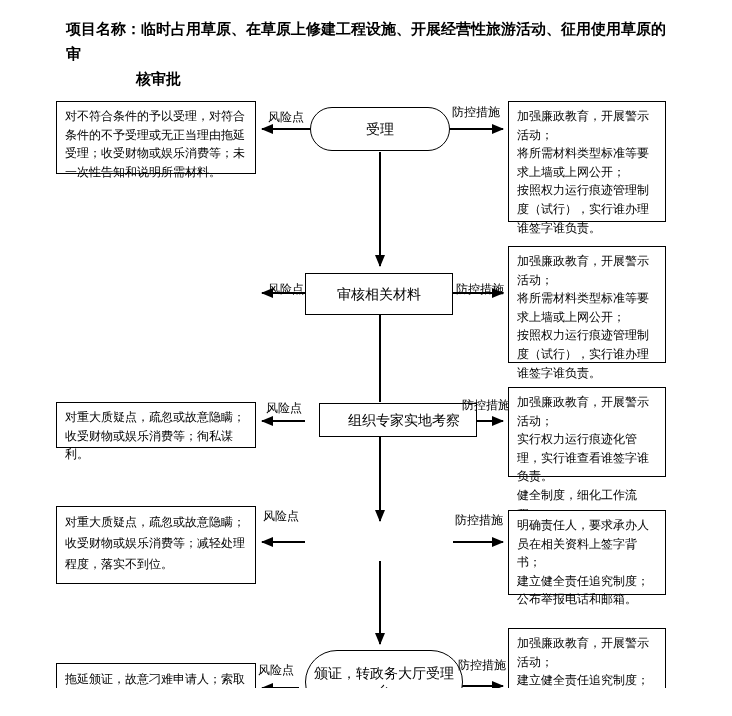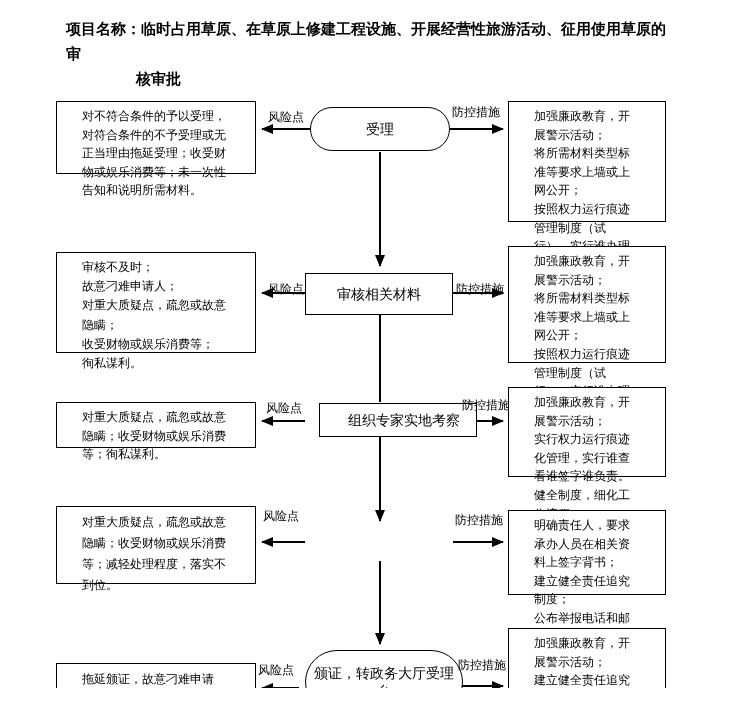"对不符合条件的予以受理，对符合条件的不予受理或无正当理由拖延受理；收受财物或娱乐" .box { padding: 5px 25px -> 5px 8px }
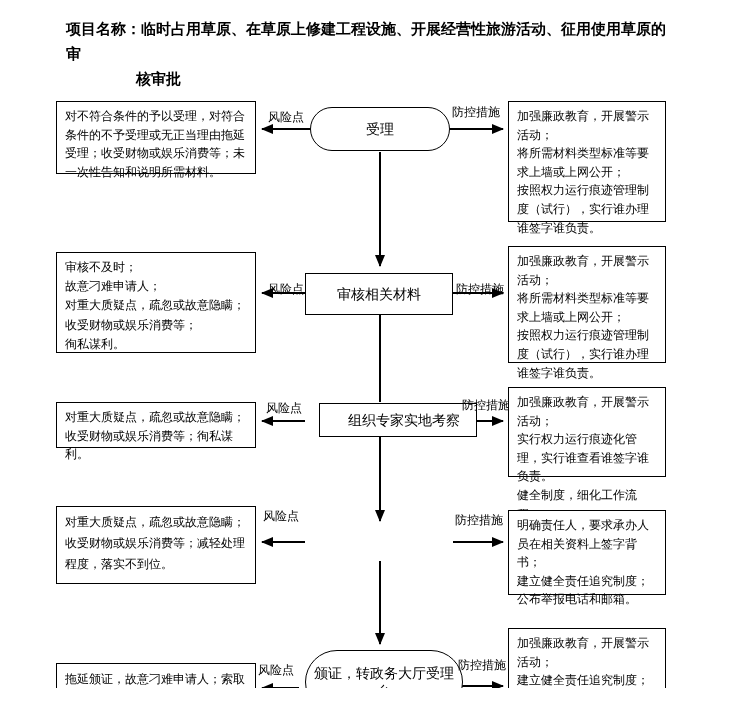"审核不及时；" div.box { html: <div>审核不及时； 故意刁难申请人； 对重大质疑点，疏忽或故意隐瞒； 收受财物或娱乐消费等； 徇私谋利。</div> -> none }
